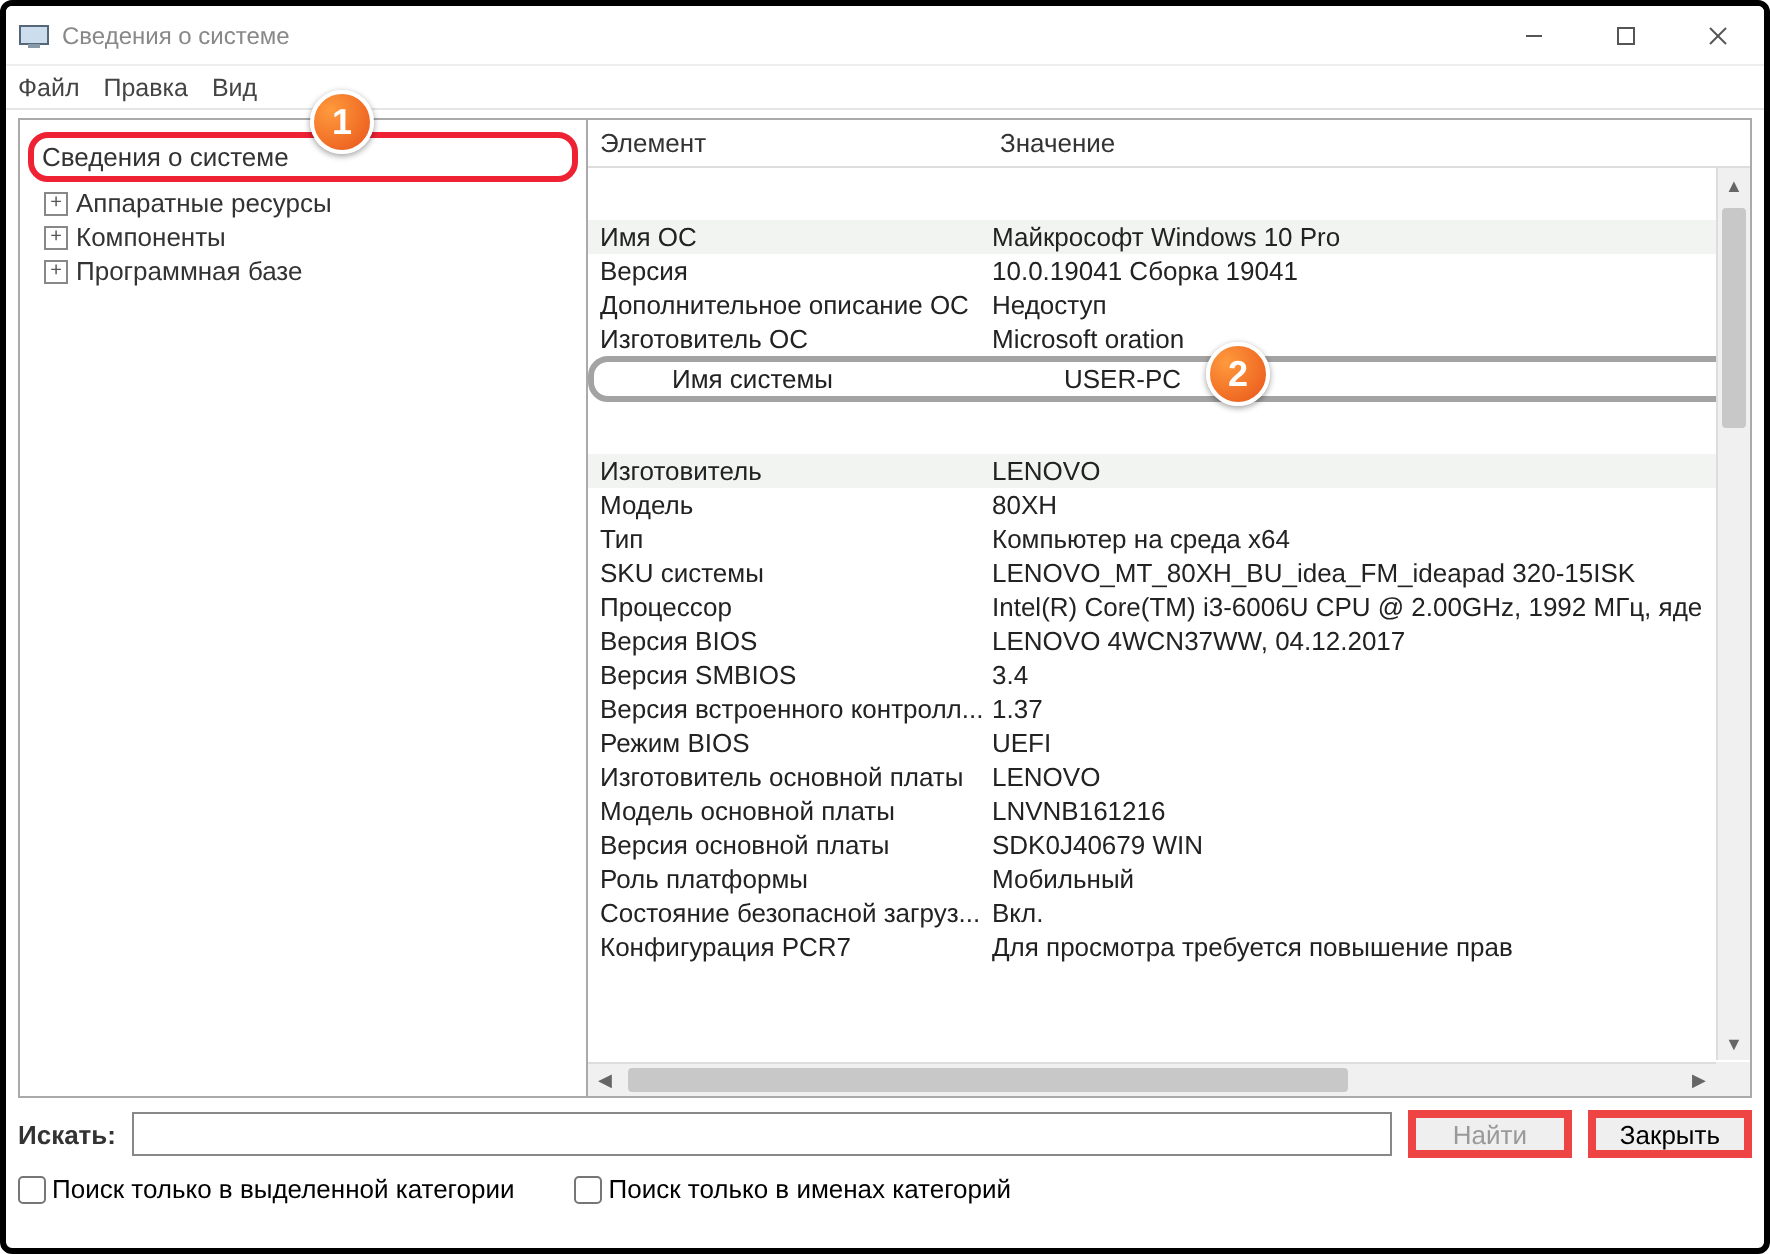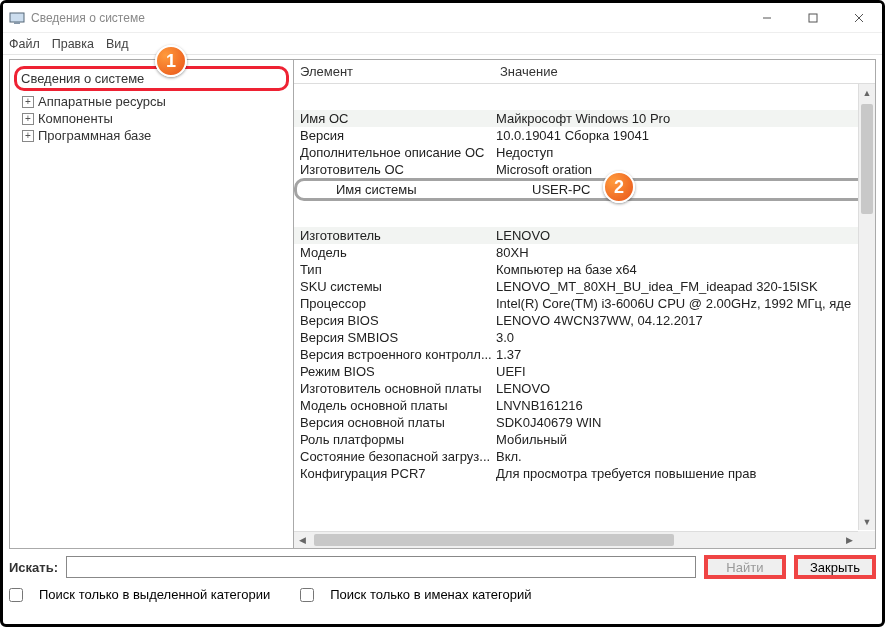"Компьютер на базе x64" div.rv { text: базе -> среда }
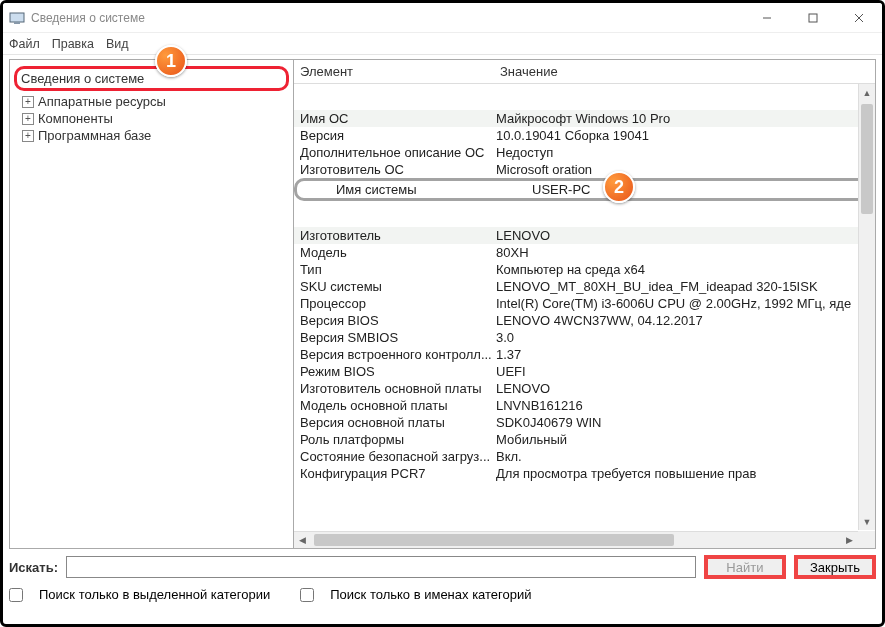"3.0" div.rv { text: 3.0 -> 3.4 }
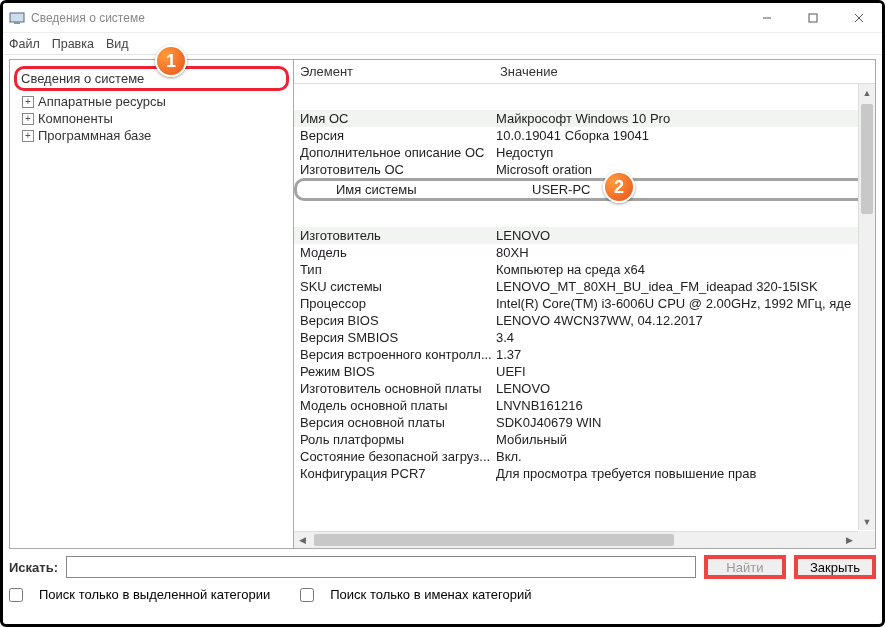"Поиск только в выделенной категории" .check-row label { gap: 16px -> 3px }
